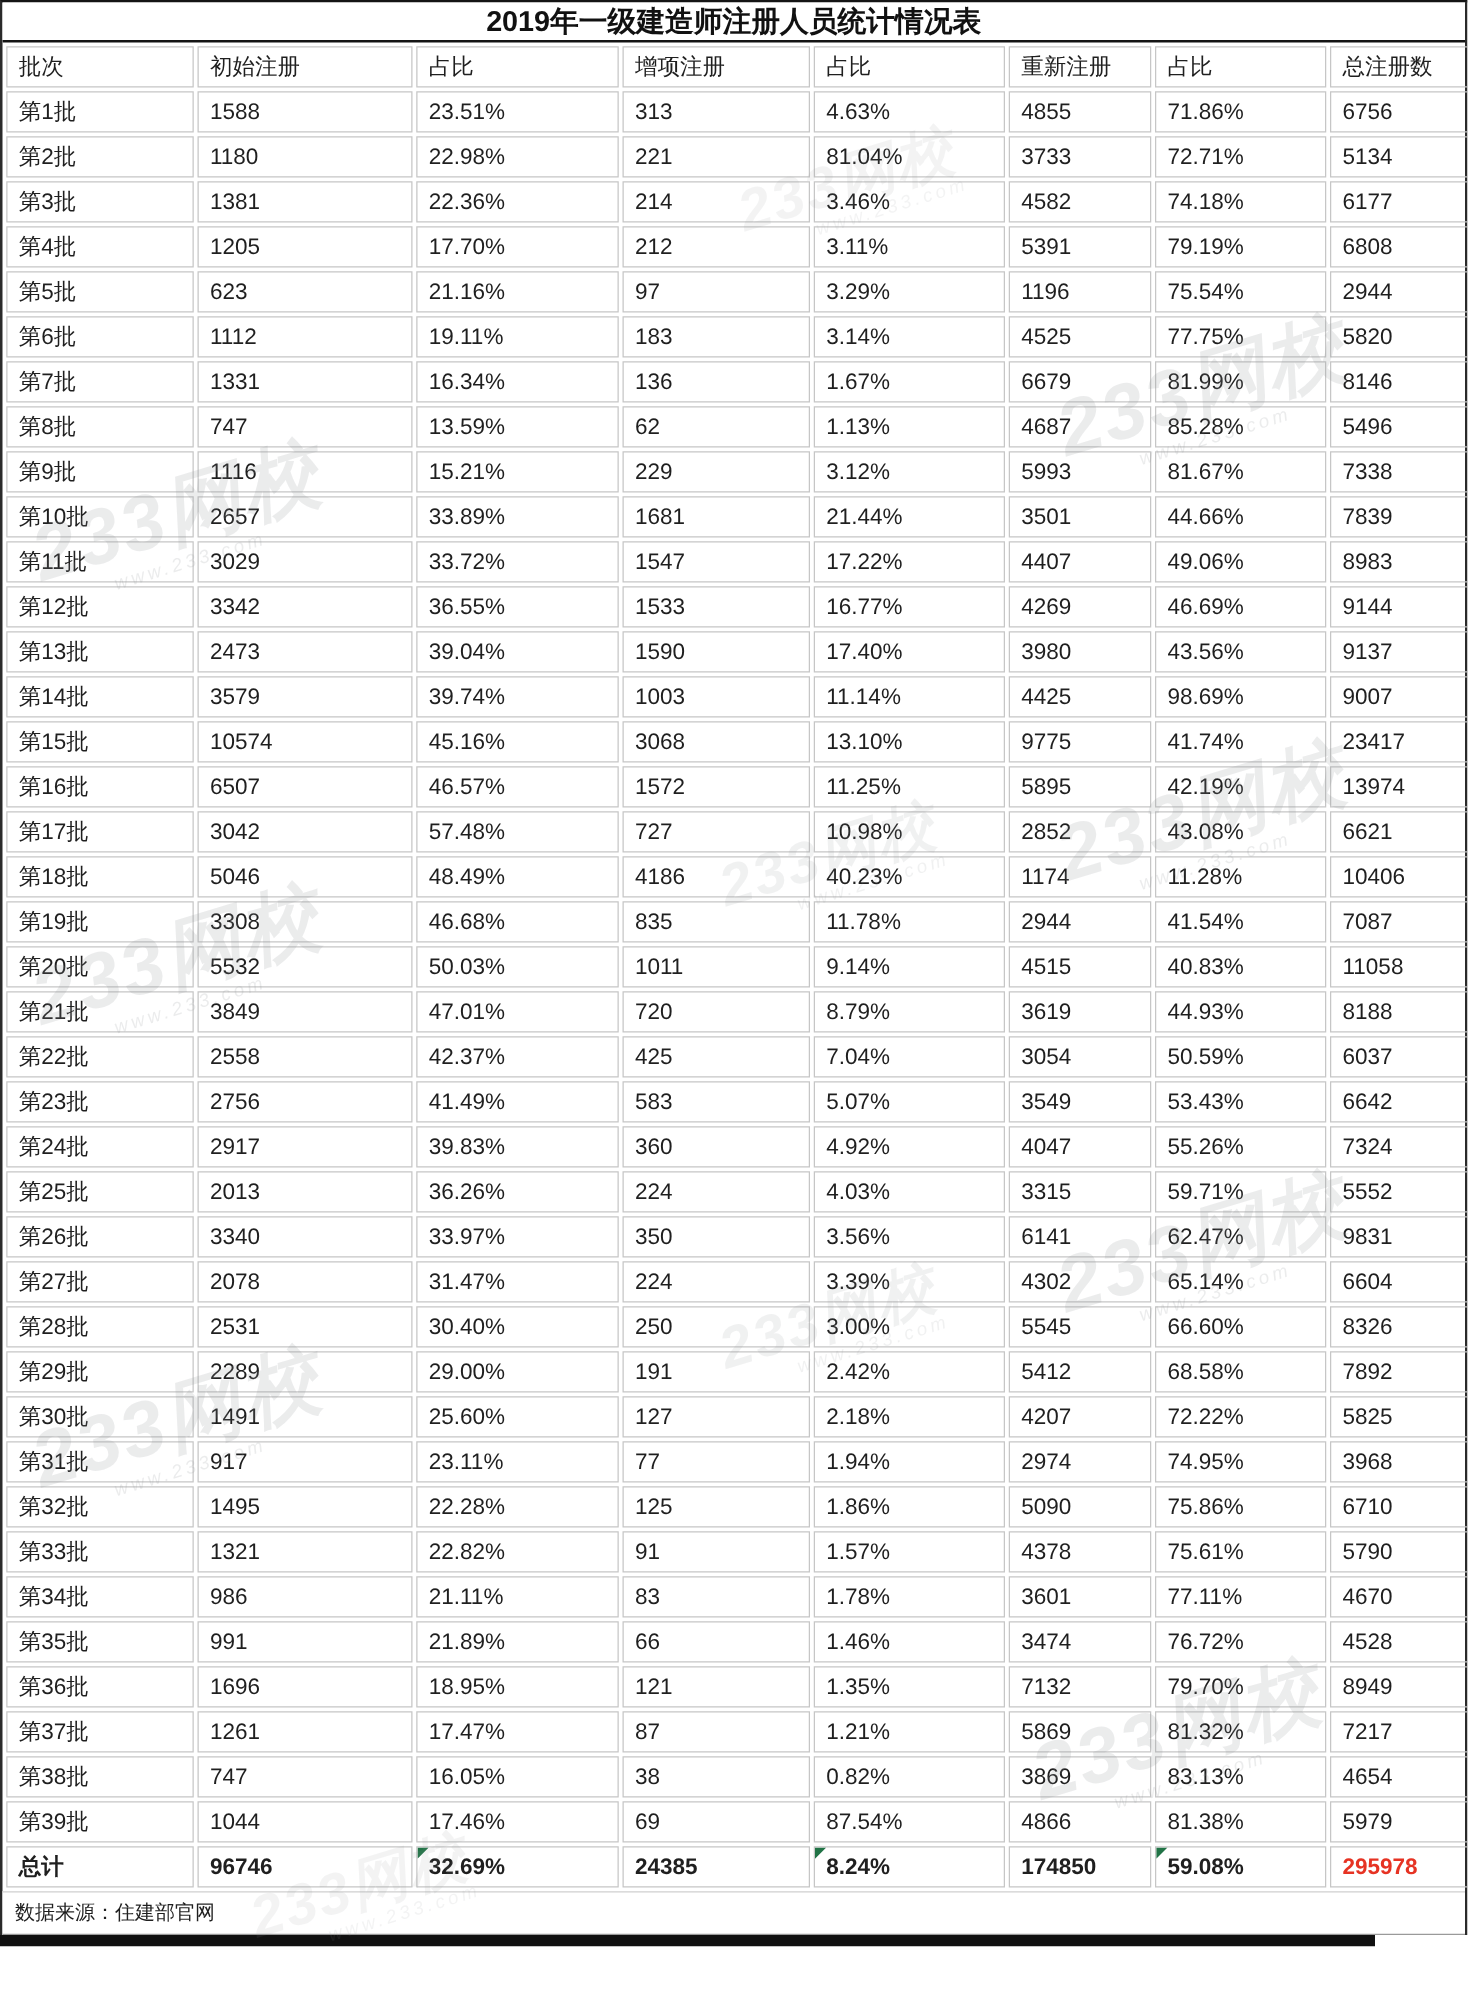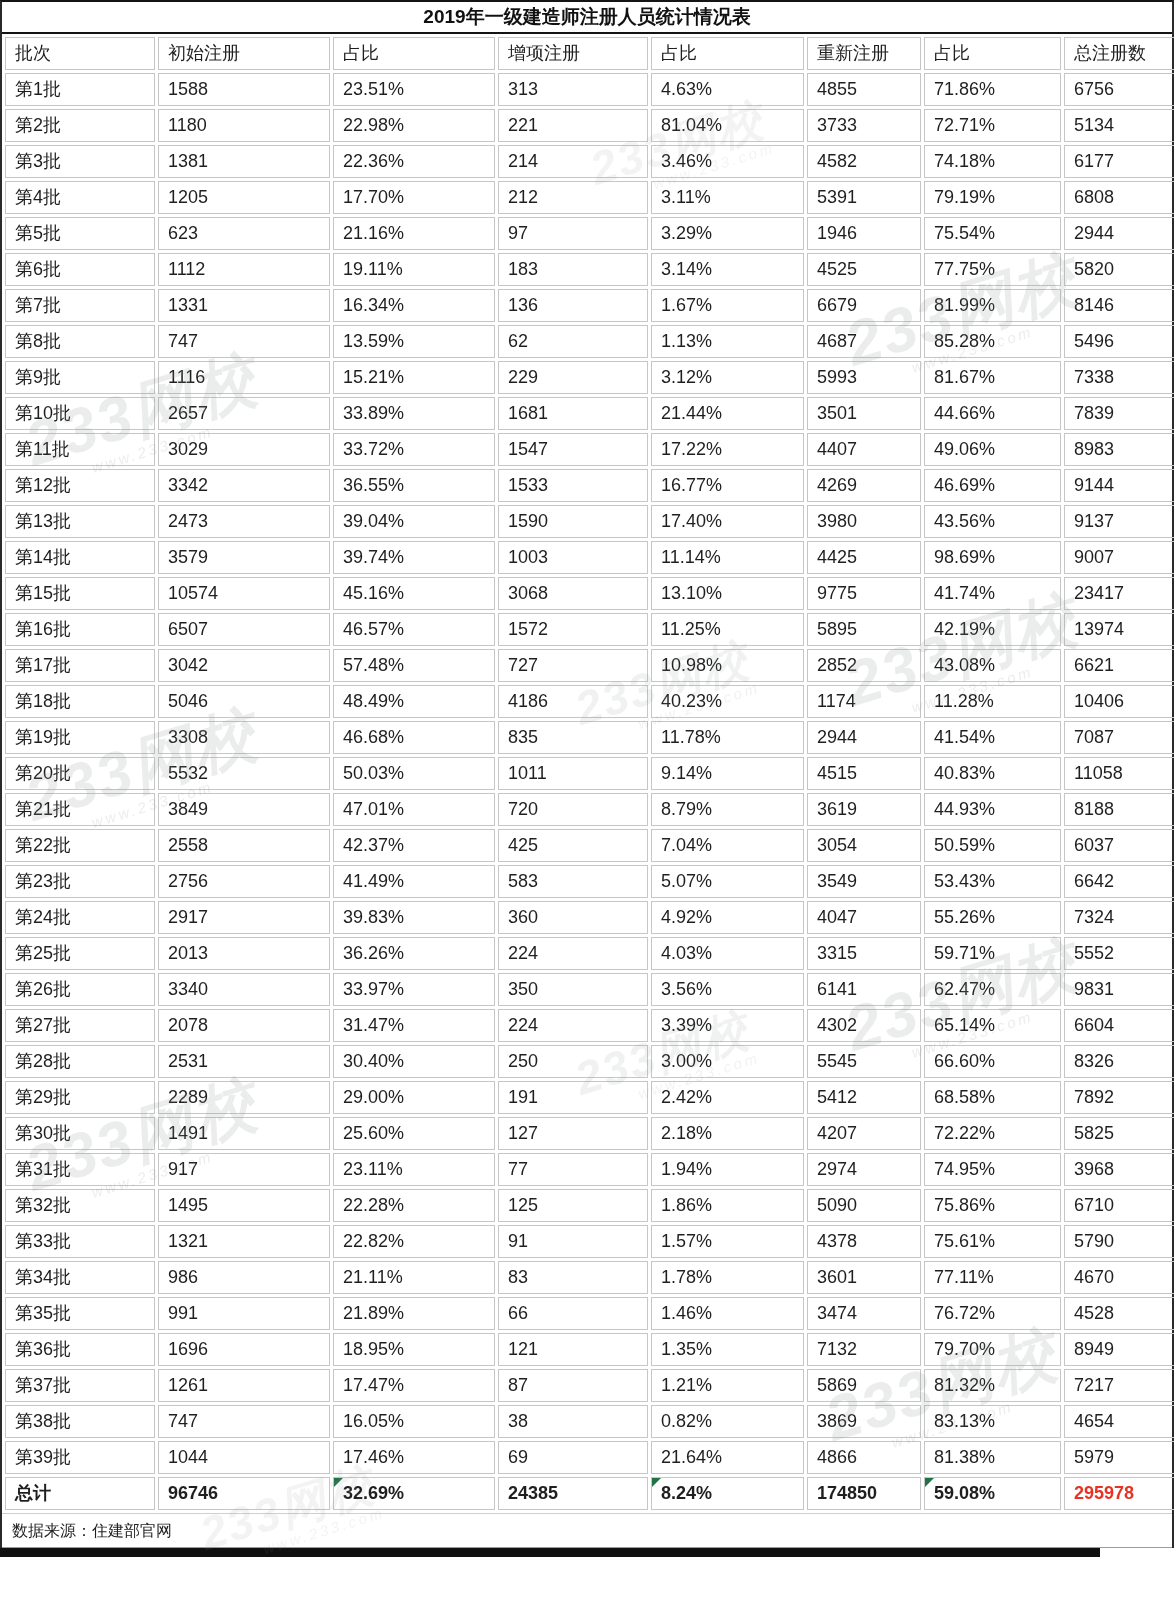"2019年一级建造师注册人员统计情况表" .title-bar { font-size: 19px -> 23px }
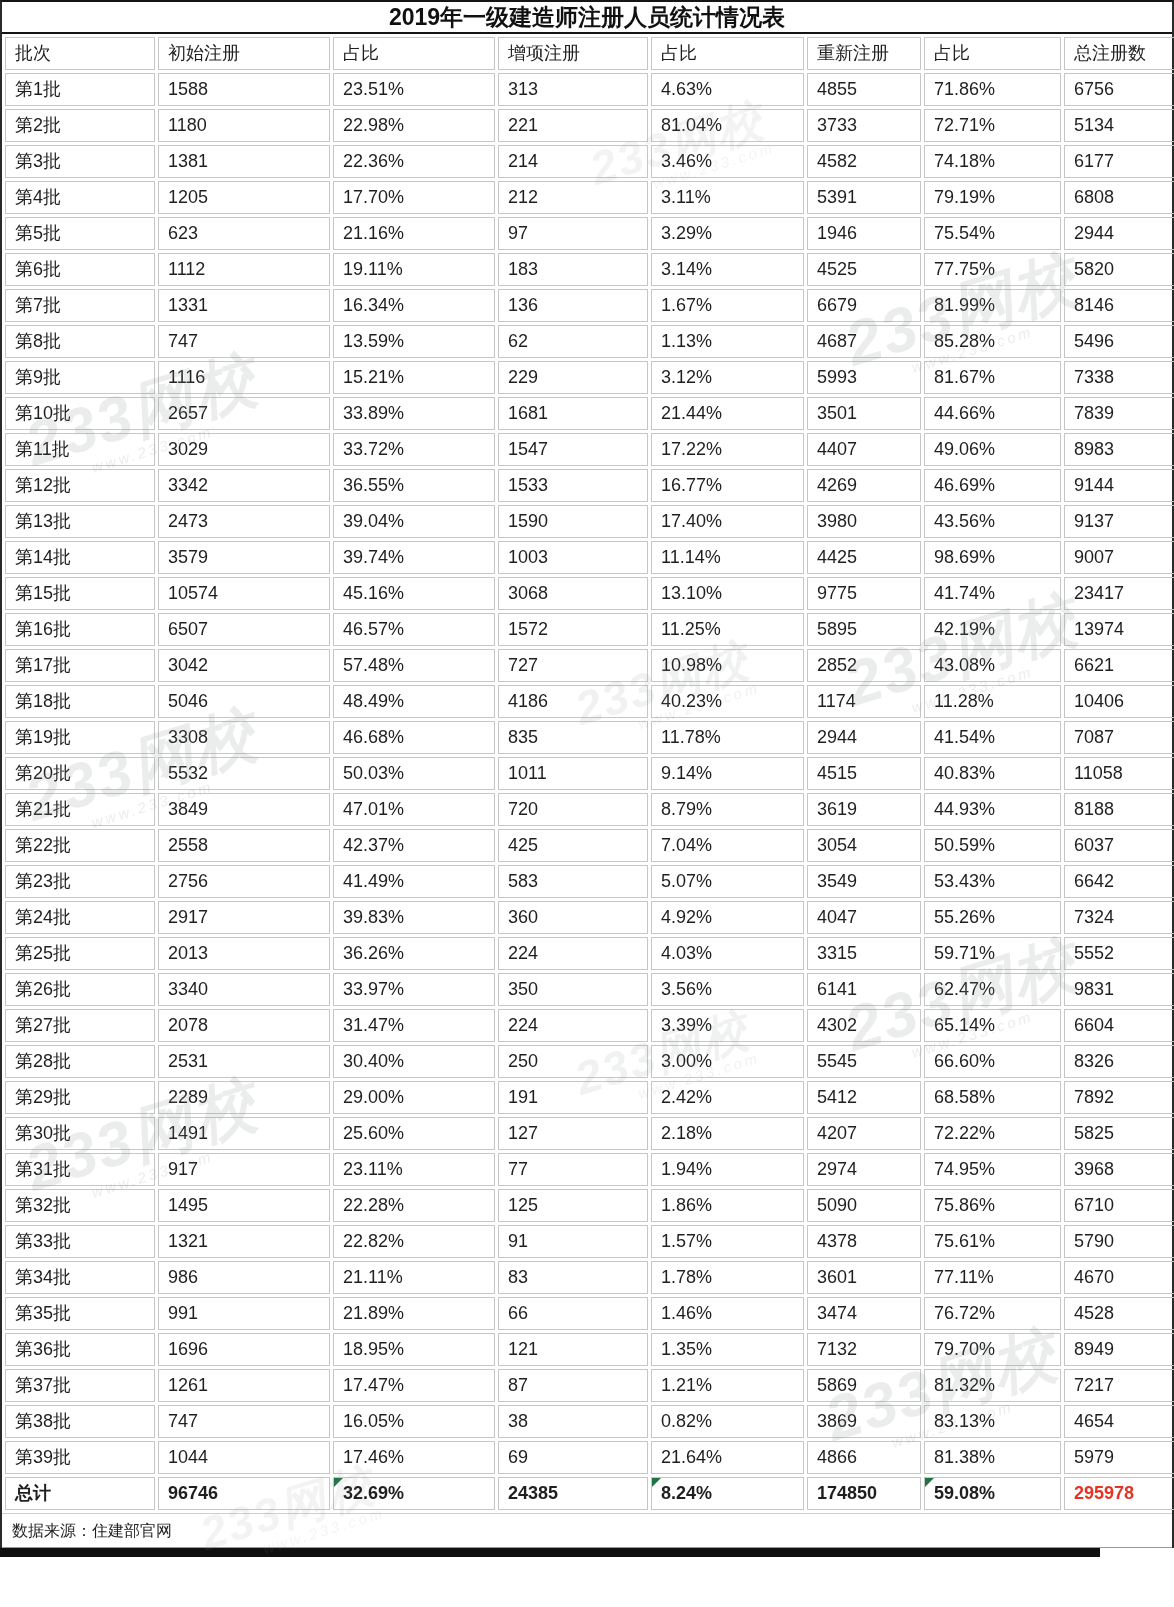"1946" td { text: 1946 -> 1196 }
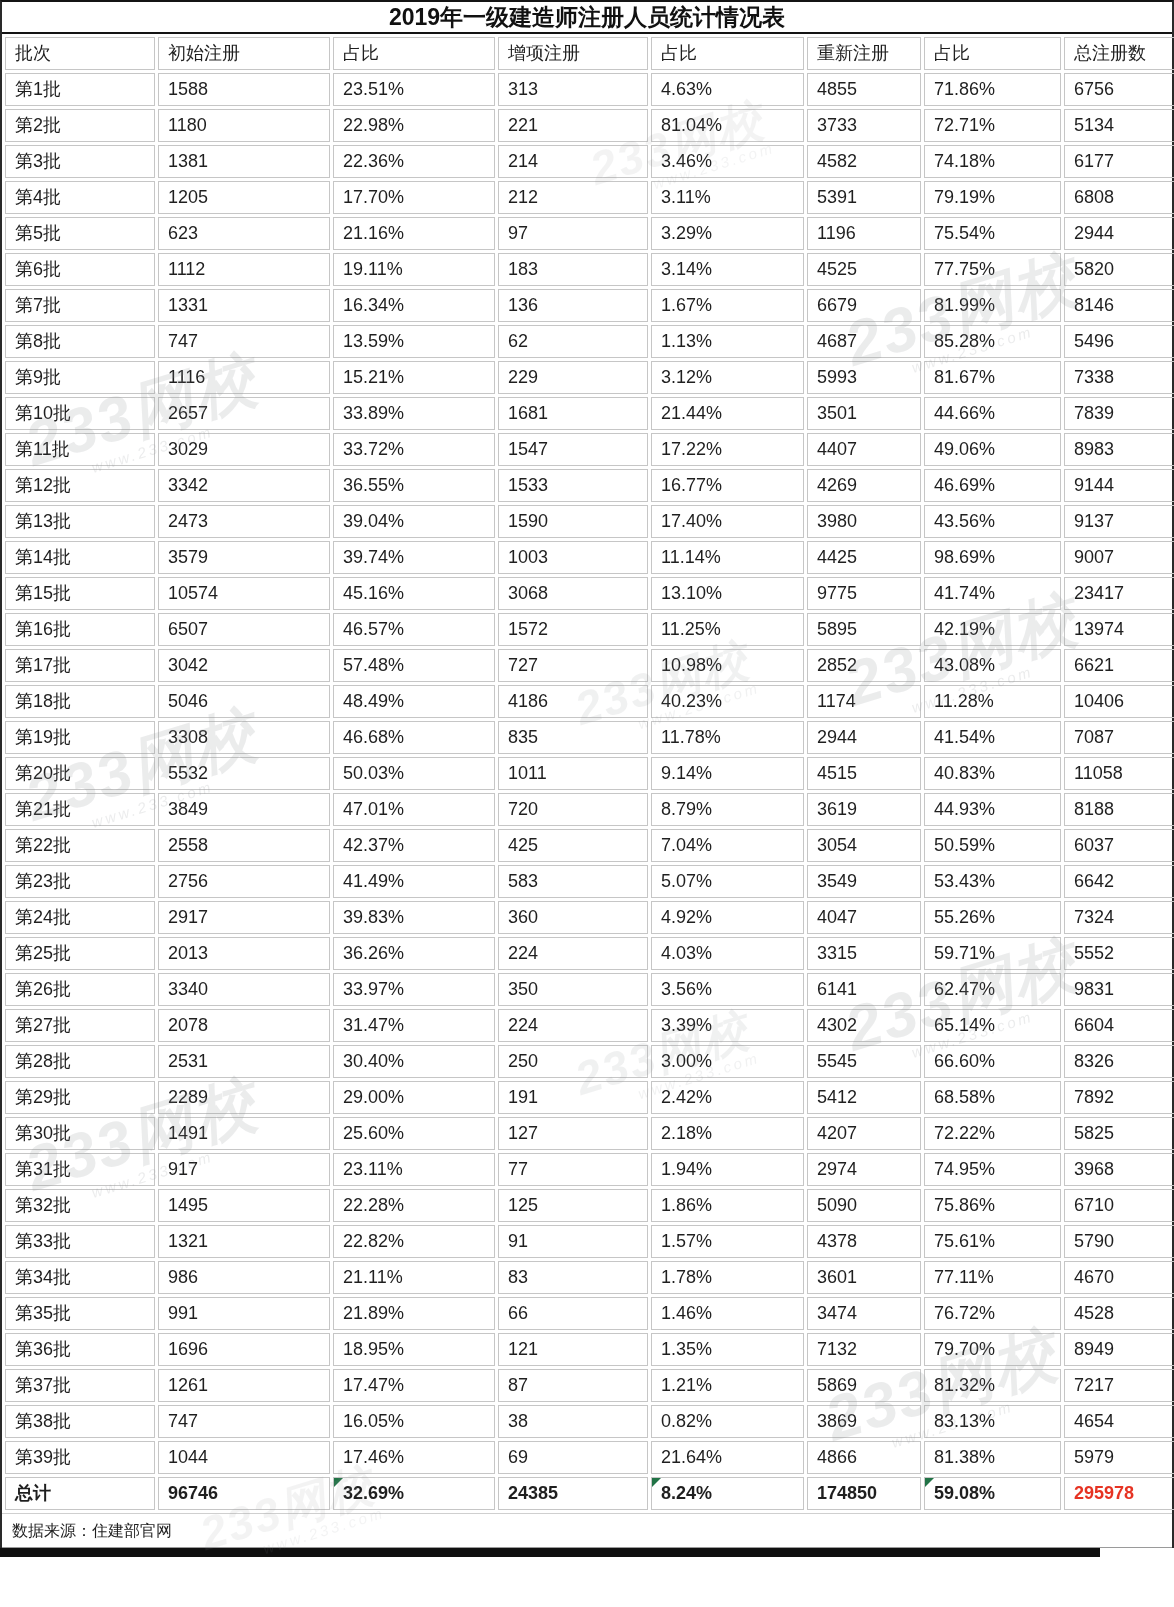"21.64%" td { text: 21.64% -> 87.54% }
